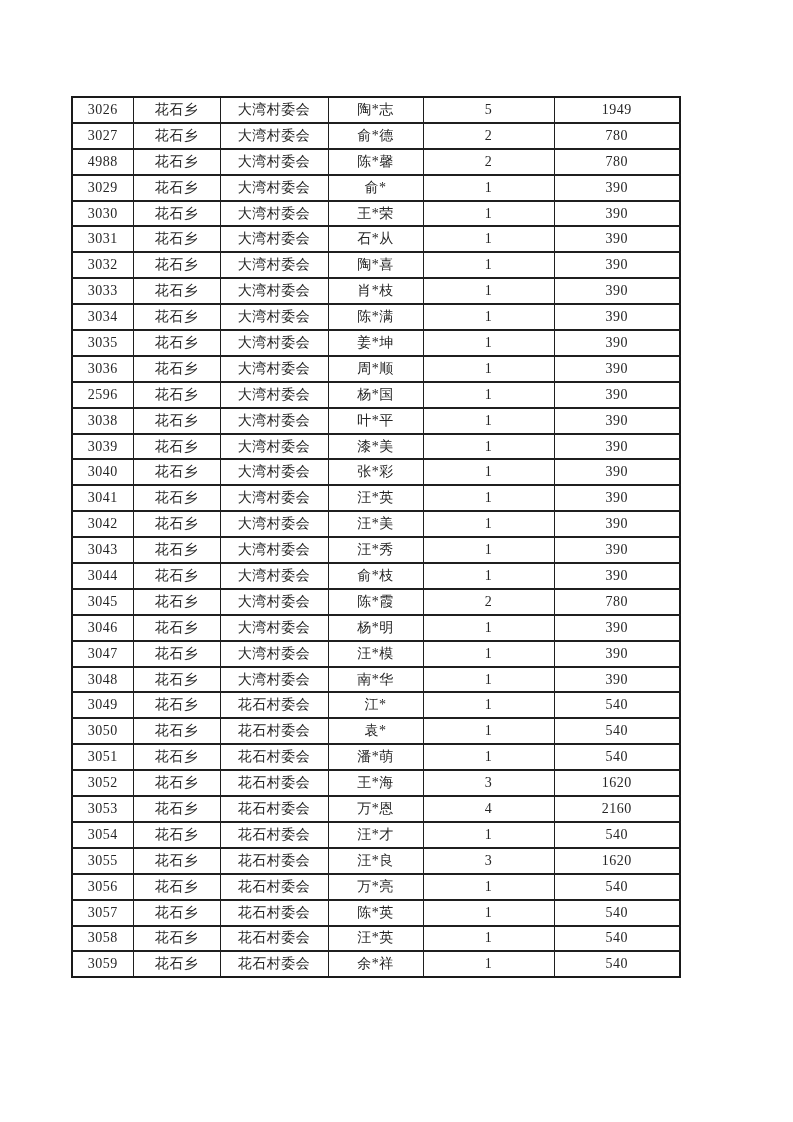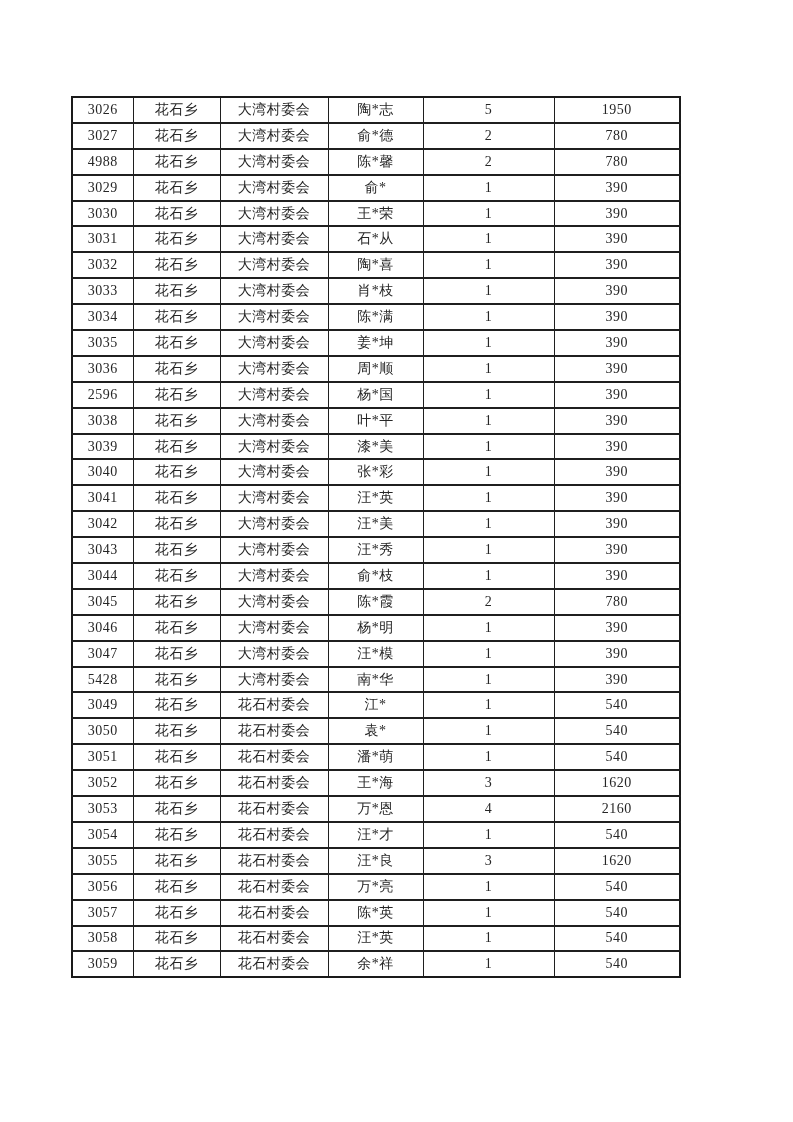"1950" td { text: 1950 -> 1949 }
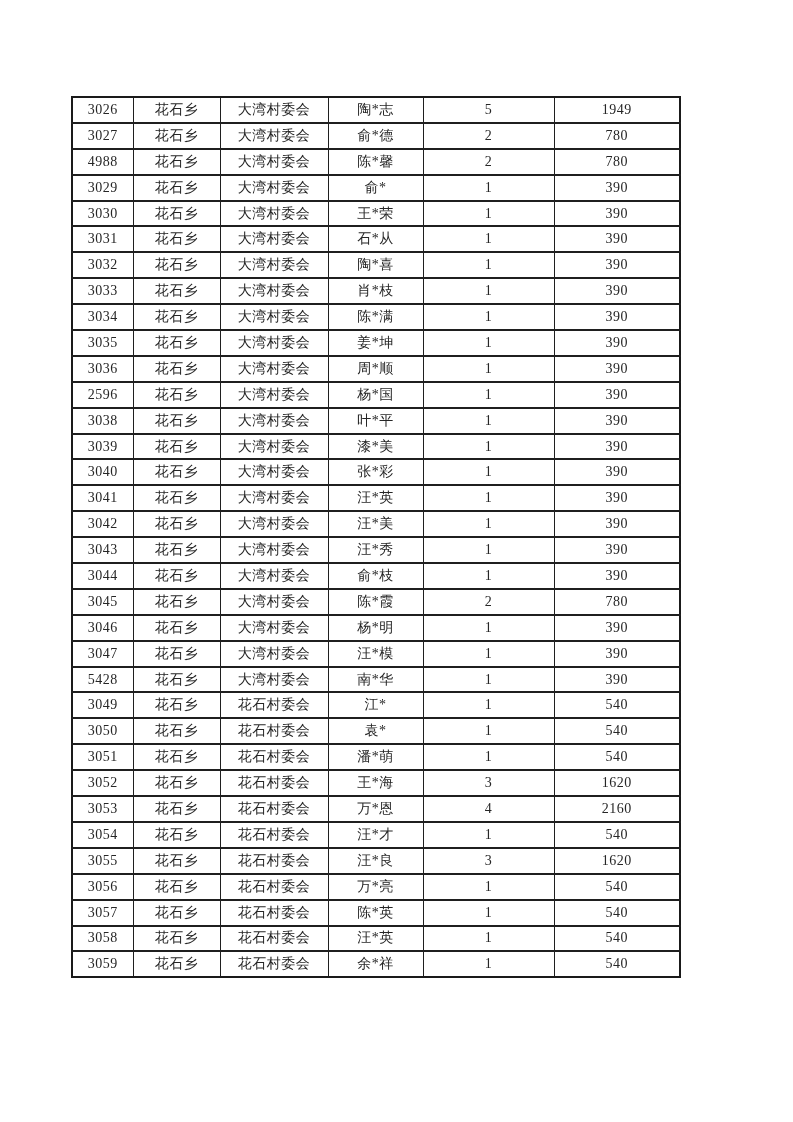"5428" td { text: 5428 -> 3048 }
